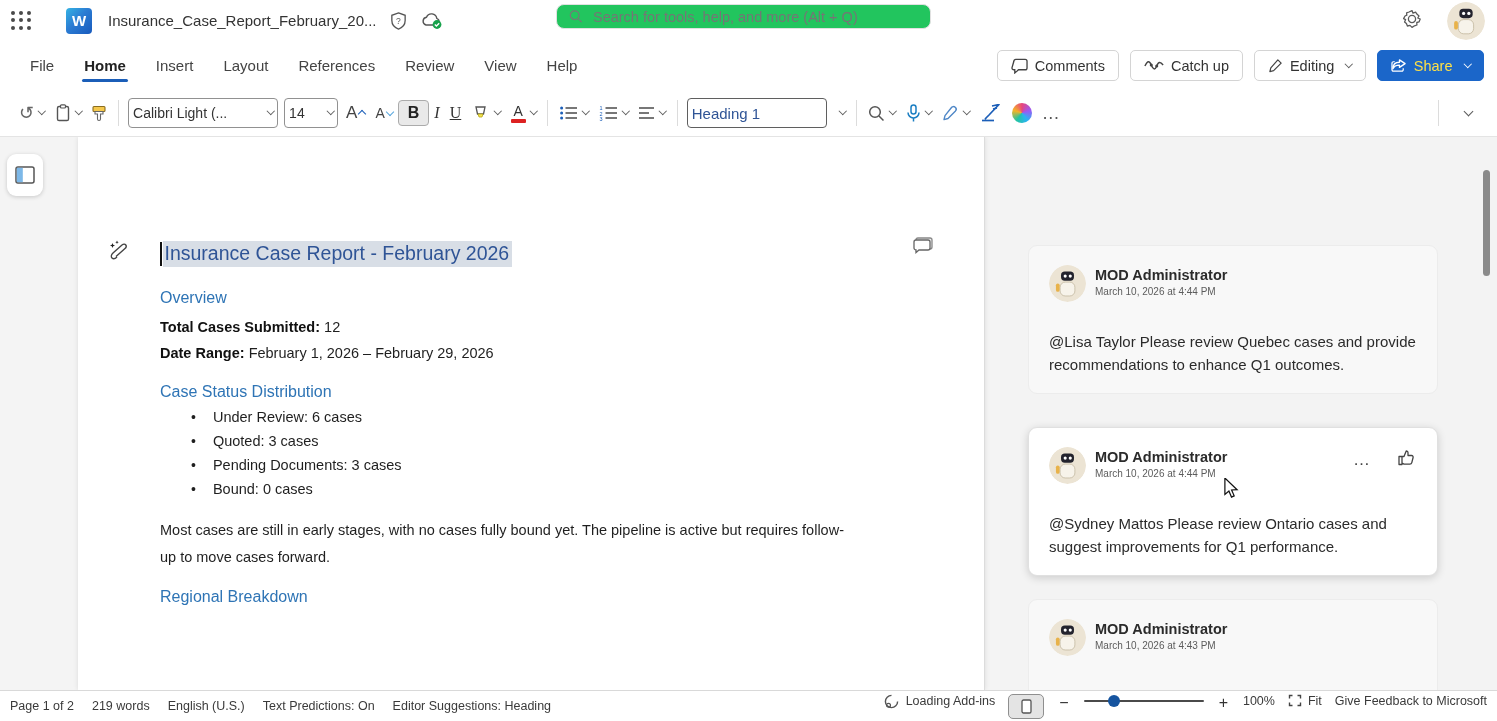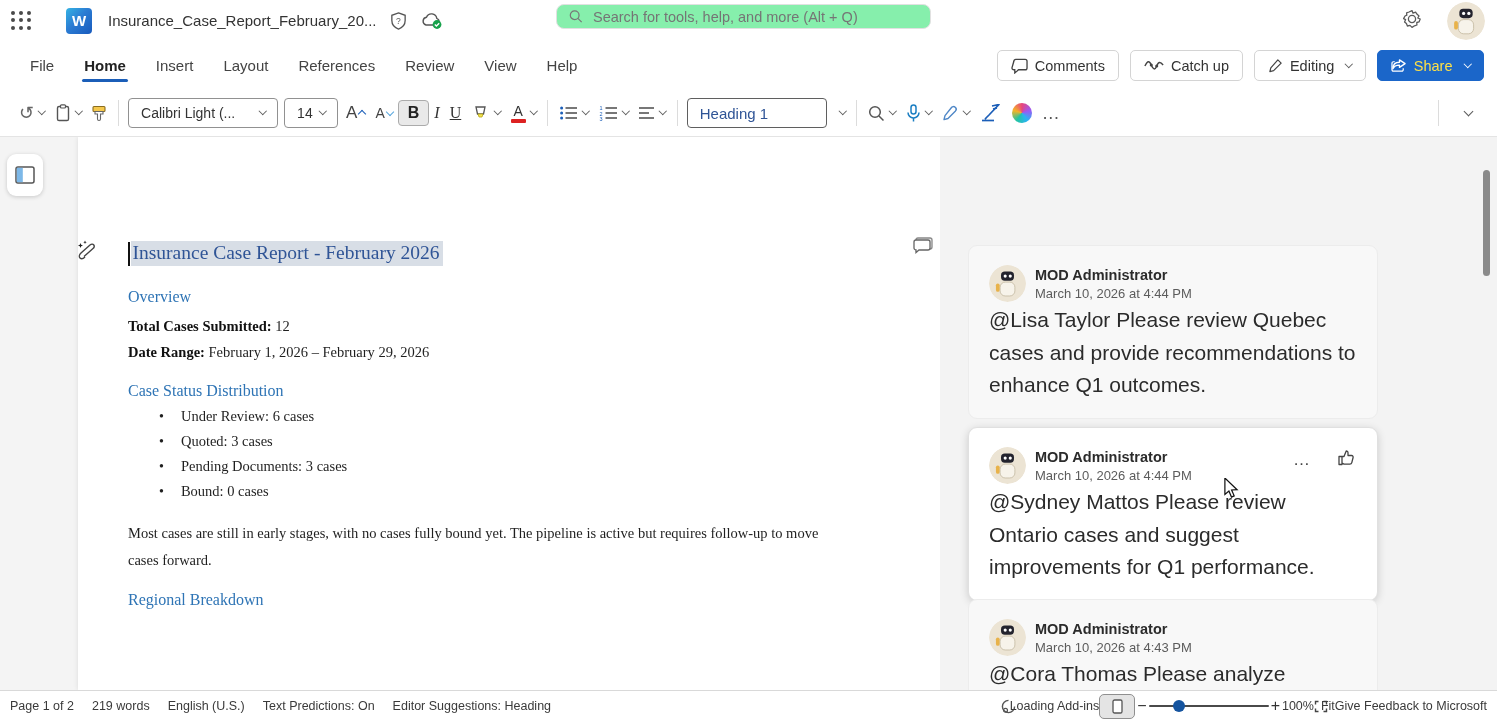"Search for tools, help, and" .search-pill { background: #86efac -> #22c55e }
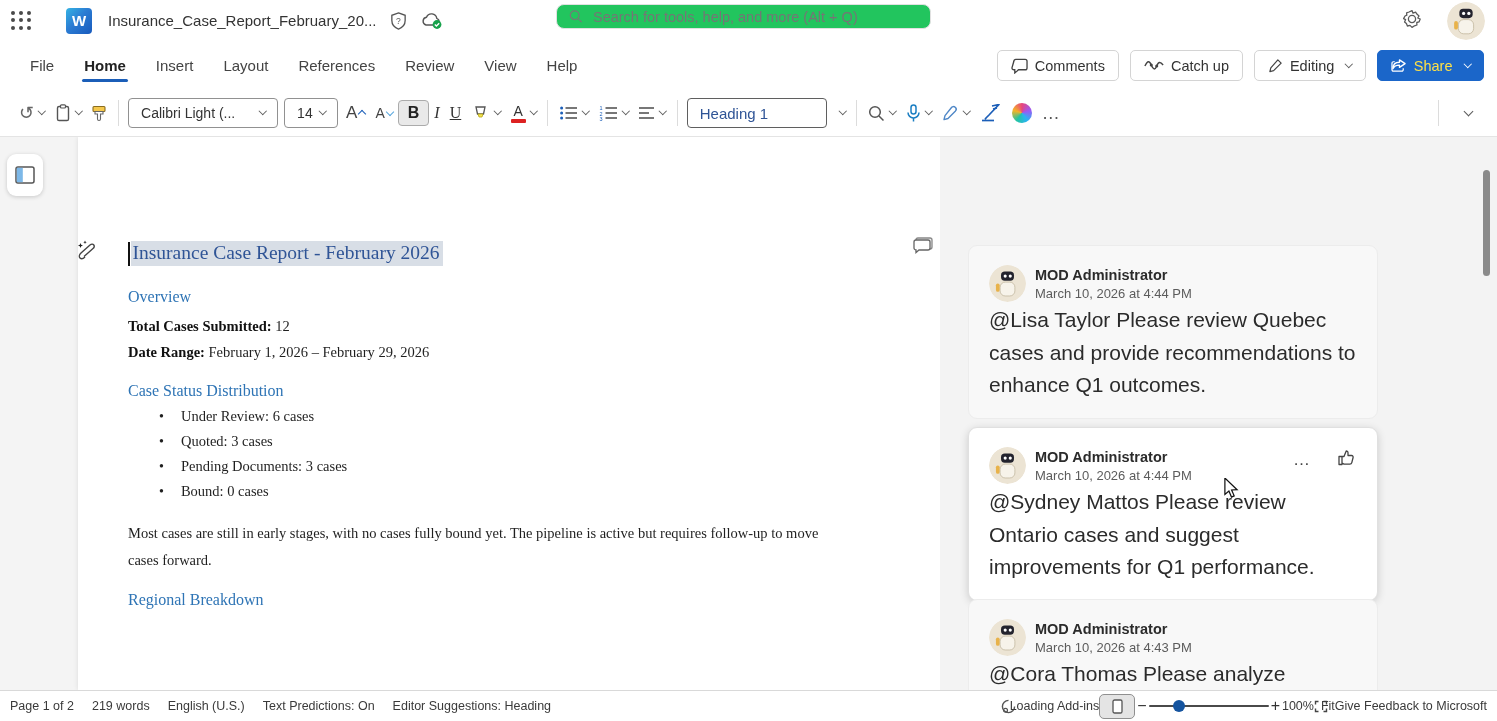"Calibri Light (..." .combo { padding: 0 12px -> 0 4px }
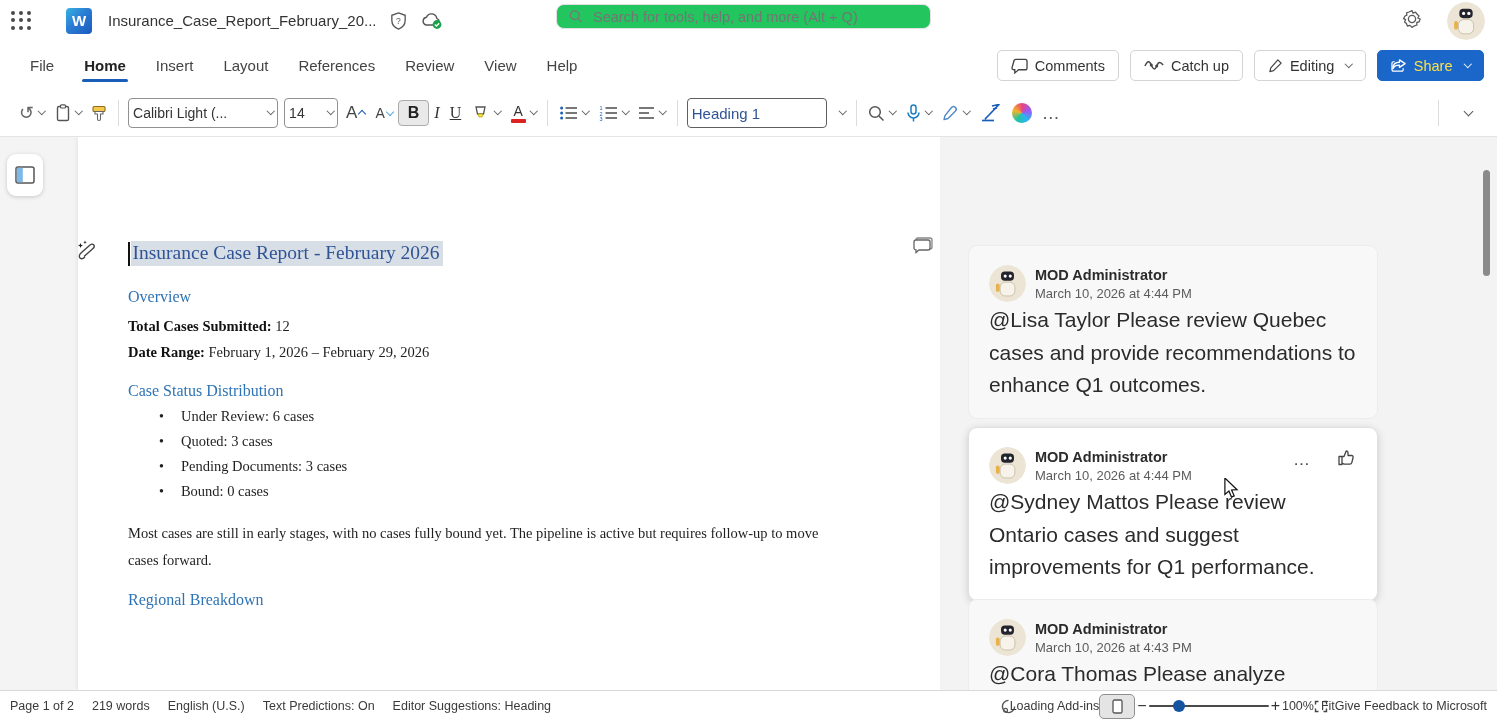"Insurance Case Report - February" .page-content { font-family: Liberation Serif, serif -> none; padding: 104px 58px 0 50px -> 104px 58px 0 82px }
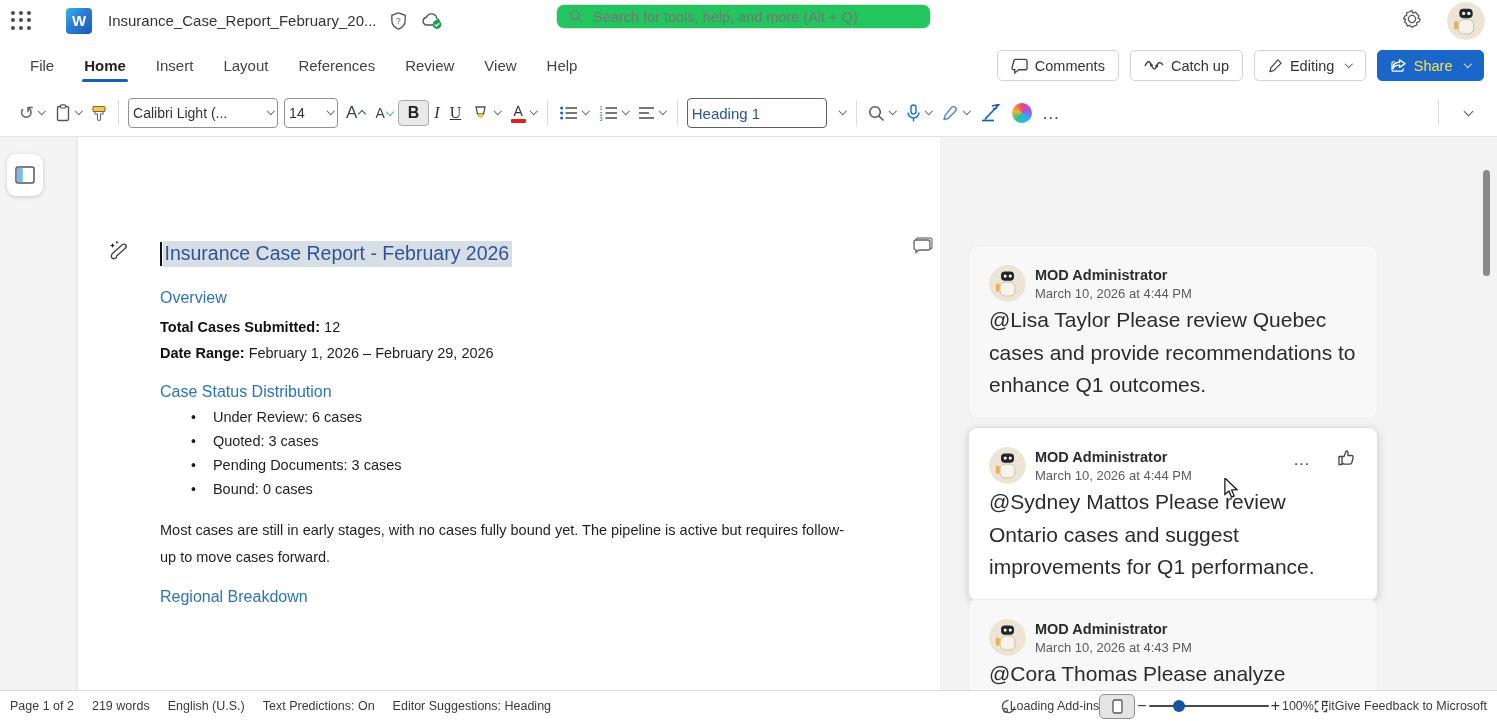"MOD Administrator" .comments-panel { left: 940px -> 1000px }
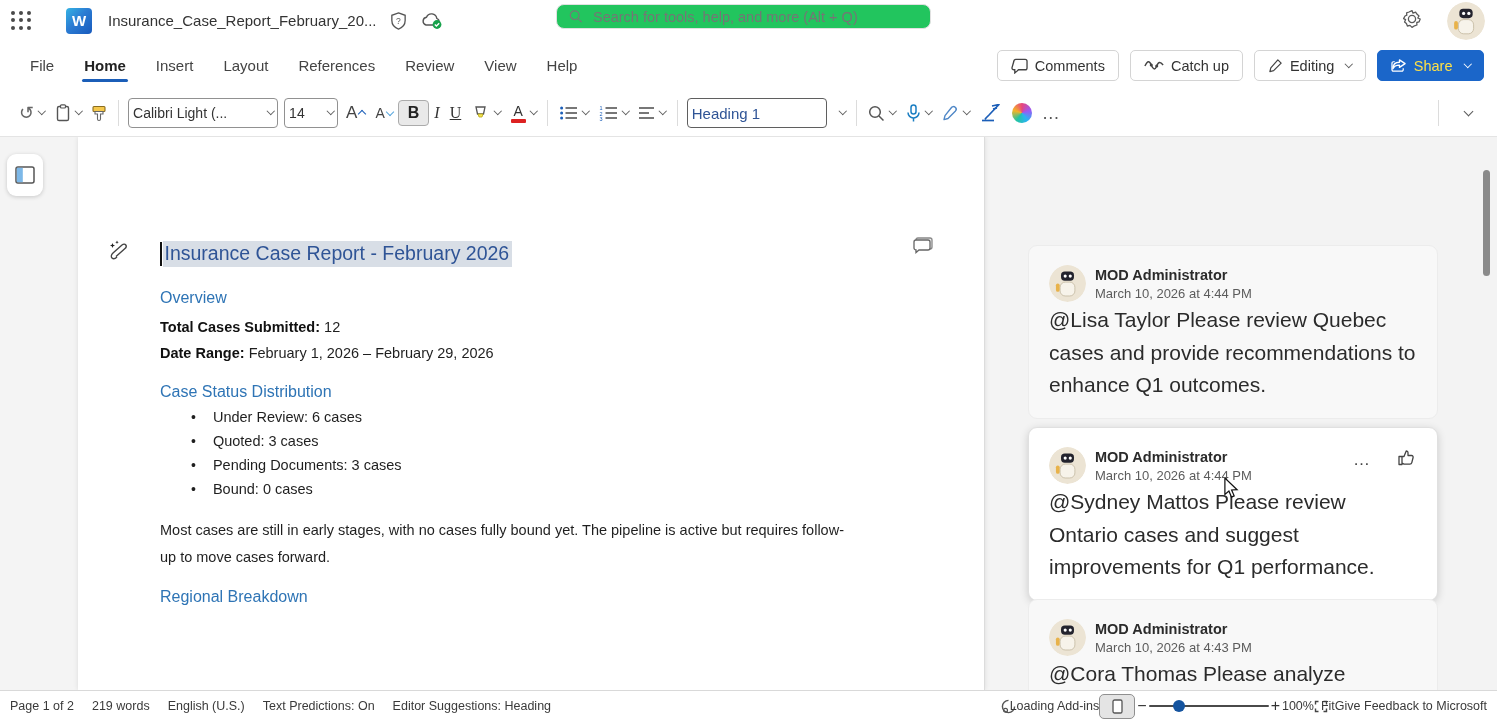"March 10, 2026 at 4:44" .c-date { font-size: 13px -> 10px }
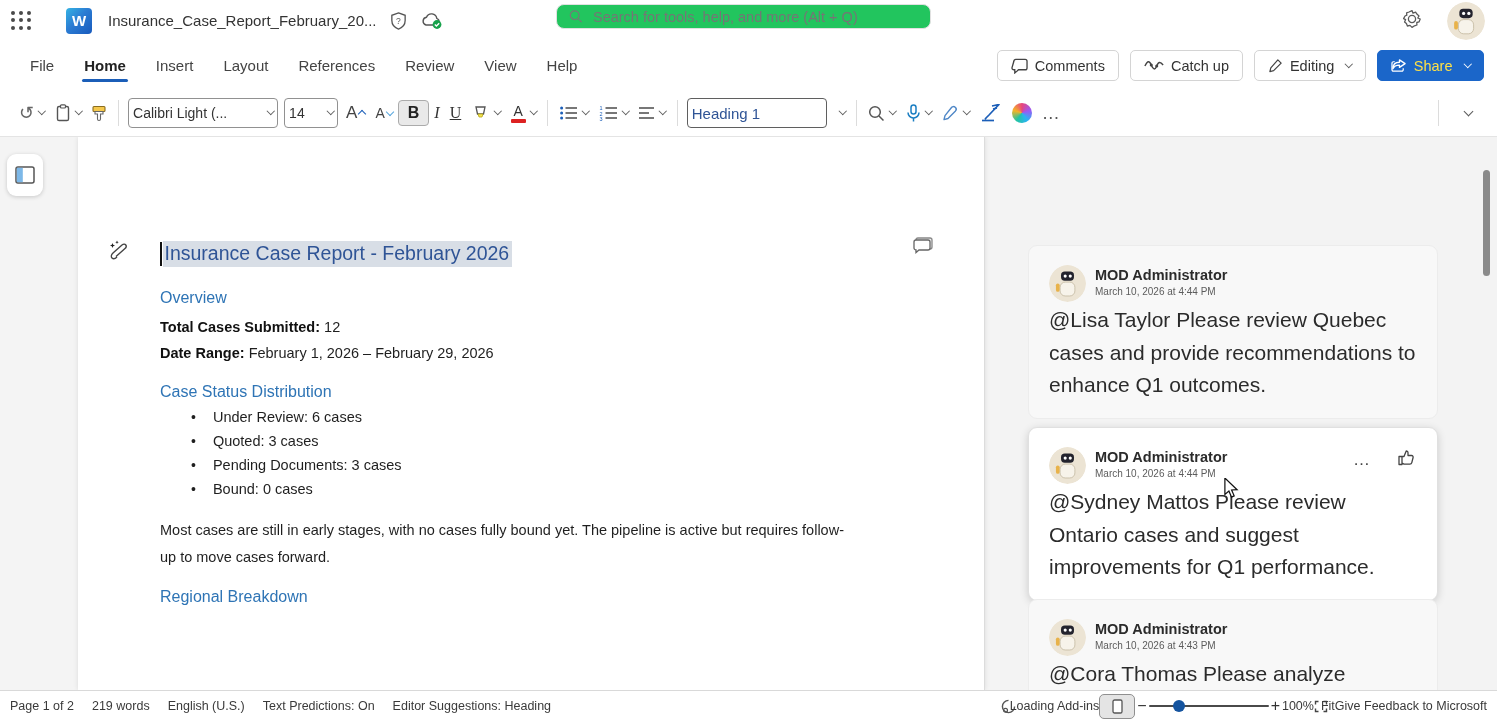"@Lisa Taylor Please review Quebec" .c-text { font-size: 21px -> 15px; margin-top: 2px -> 28px }
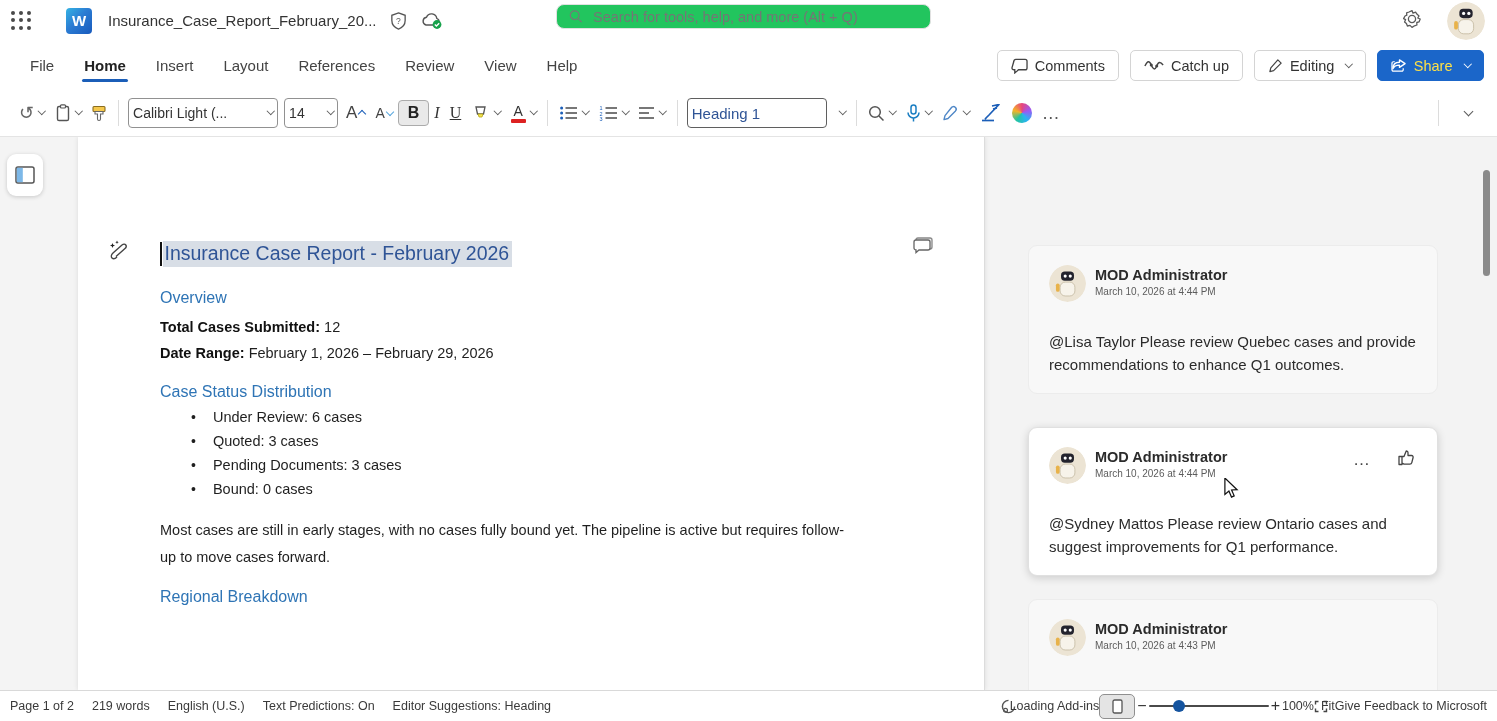"Loading Add-ins" .sb-right { align-items: center -> flex-start; gap: none -> 13px }
